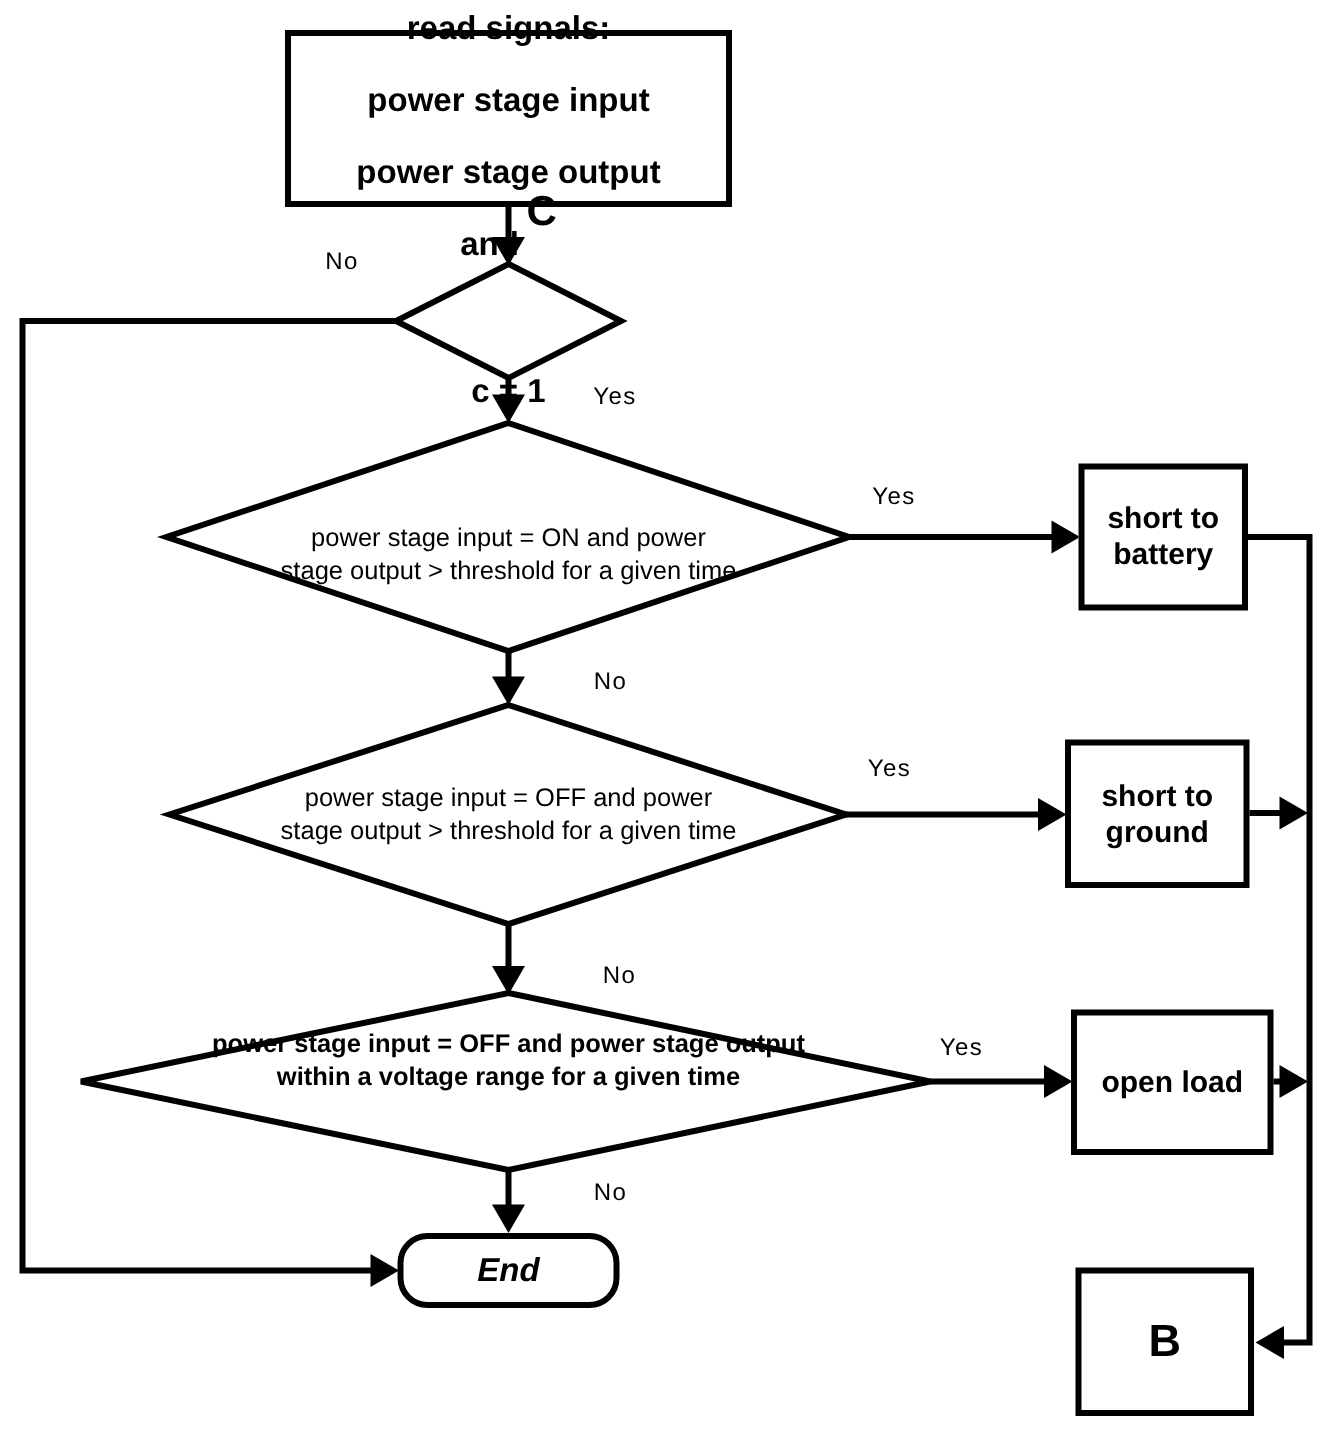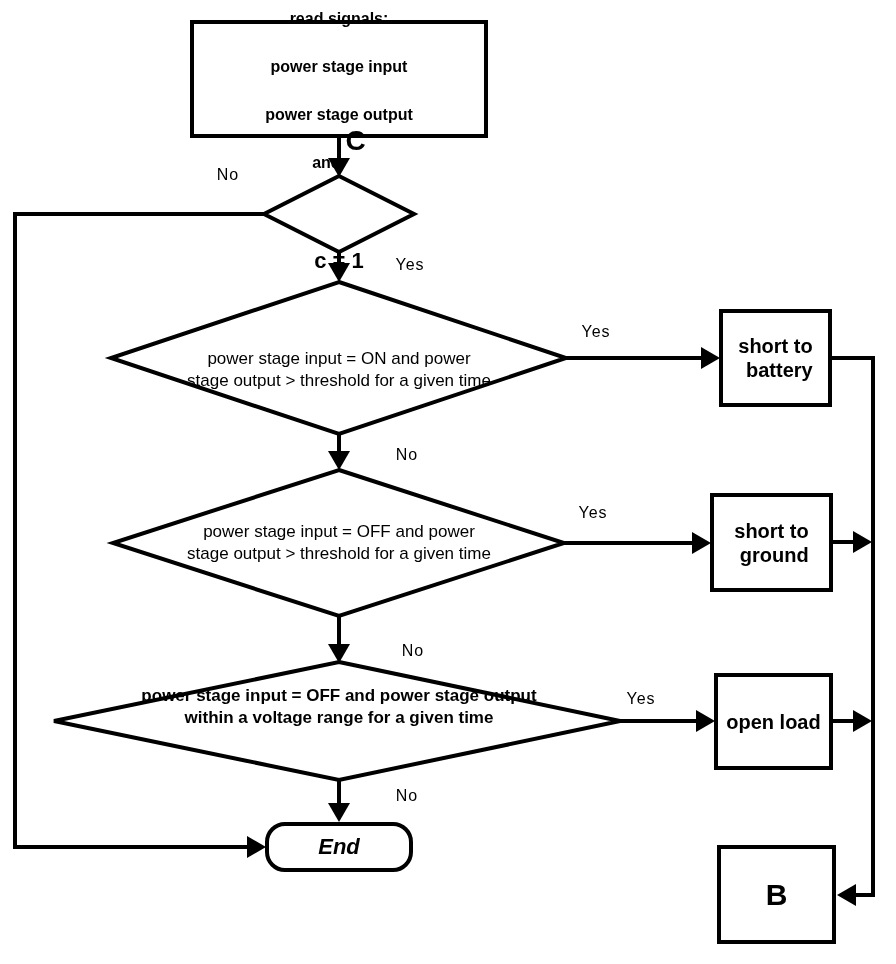"read signals:" .readline { font-size: 16px -> 22px }
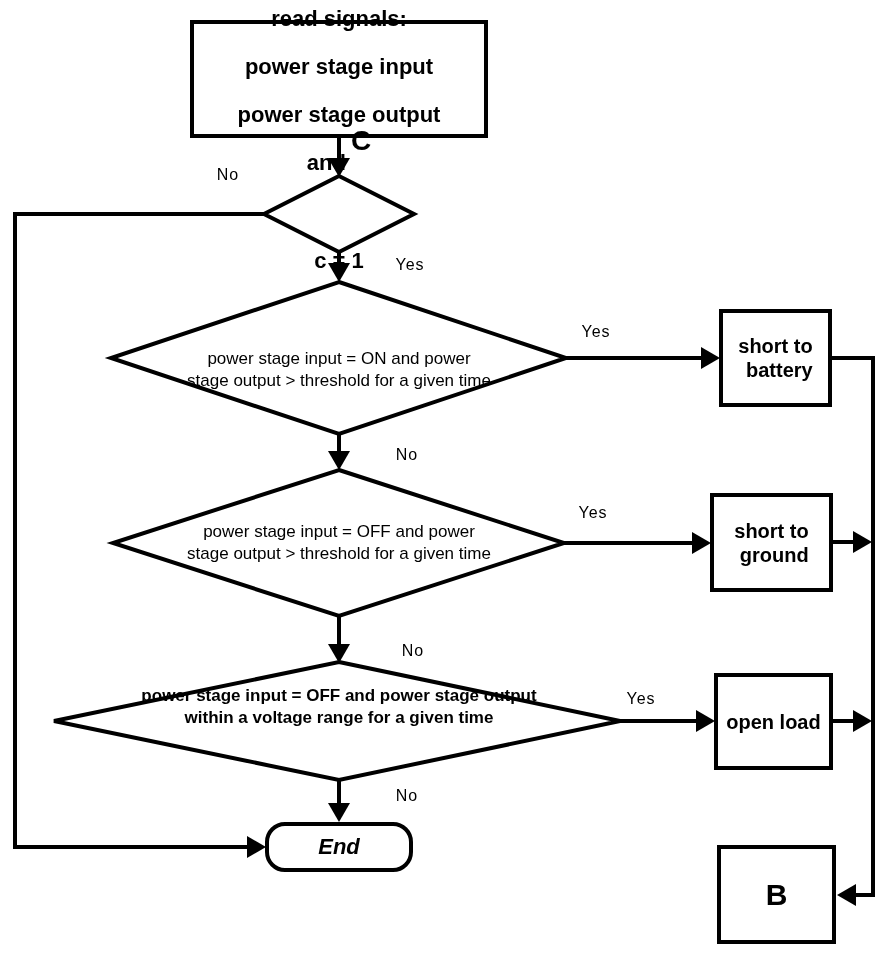"short to" .node-label { text-align: right -> none }
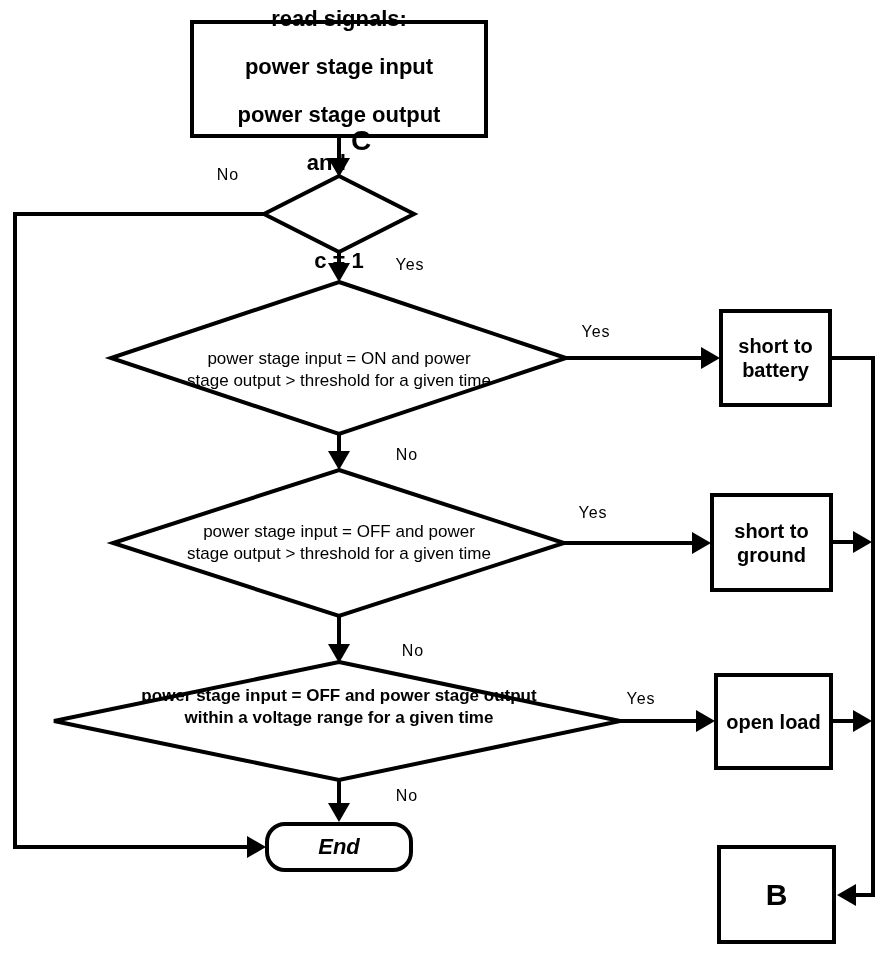"open load" div.box { width: 119px -> 135px }
